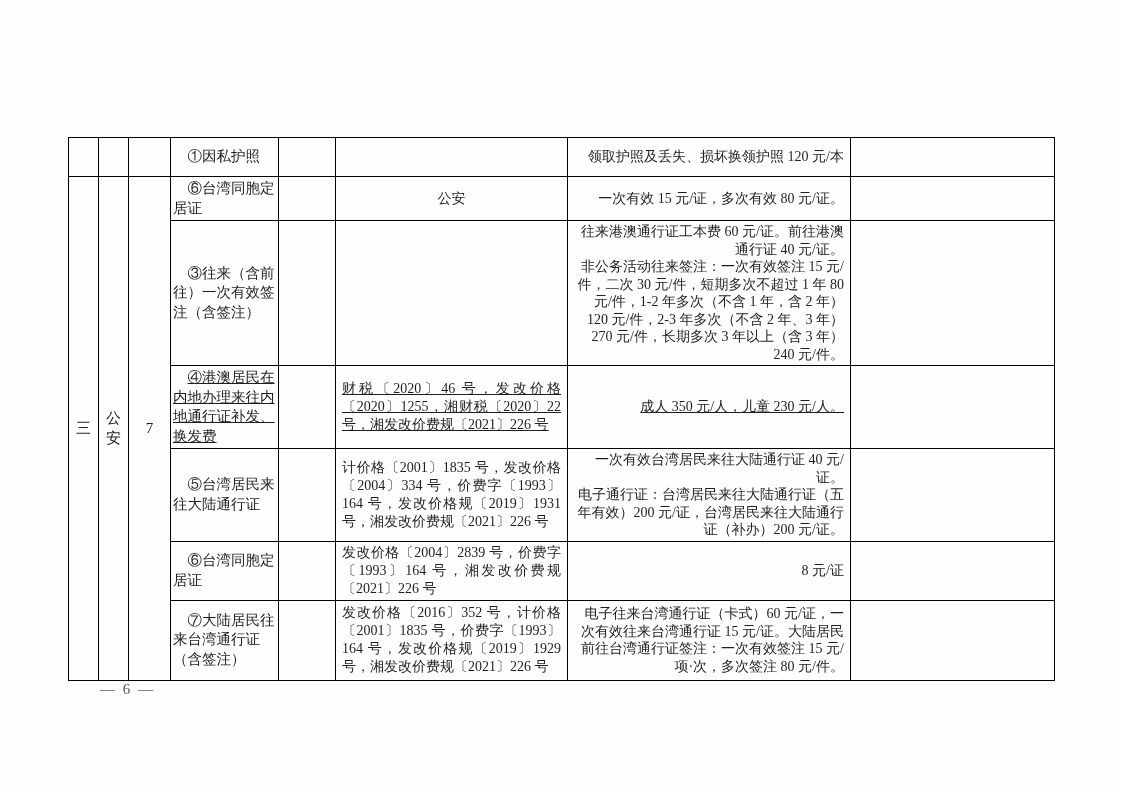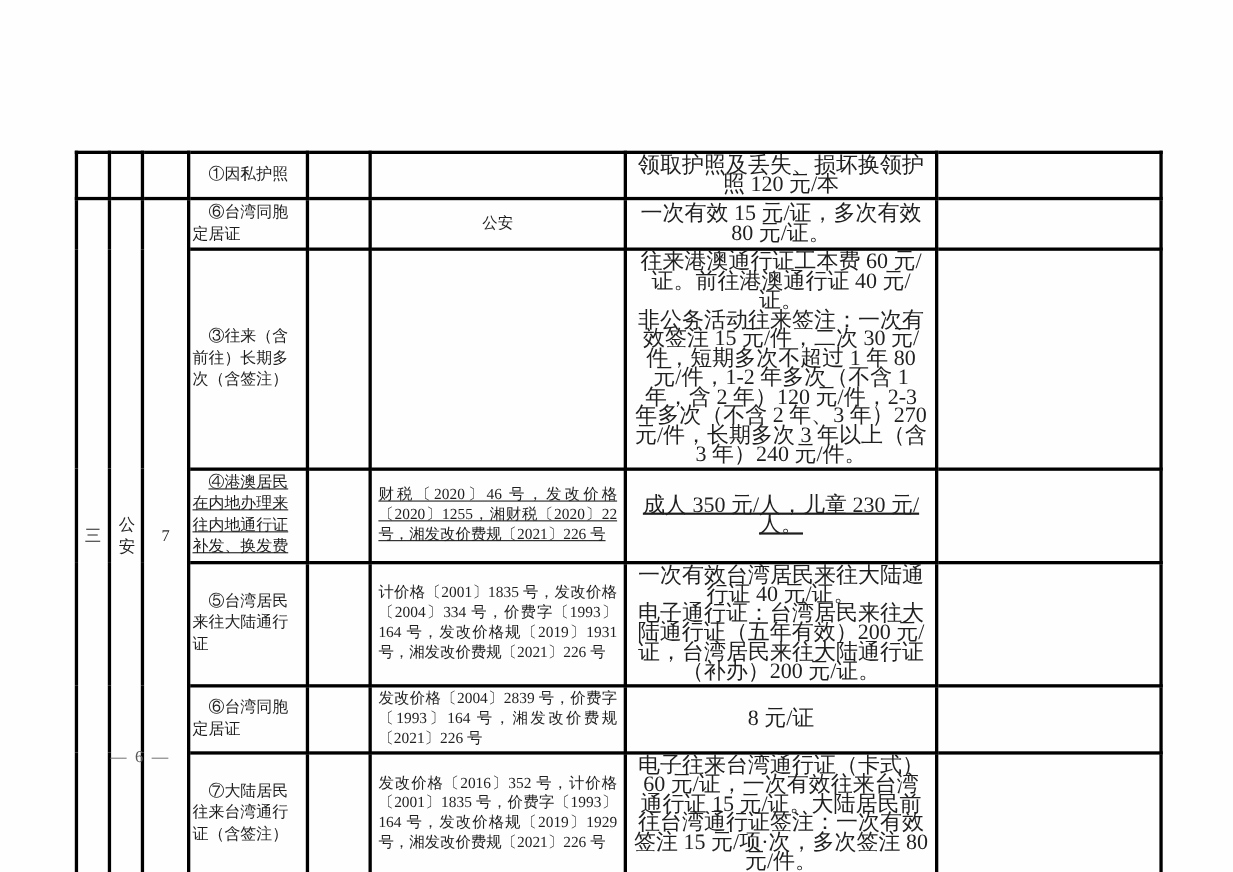"①因私护照" .fee-table td { border: 3px solid #000000 -> 1px solid #000000 }
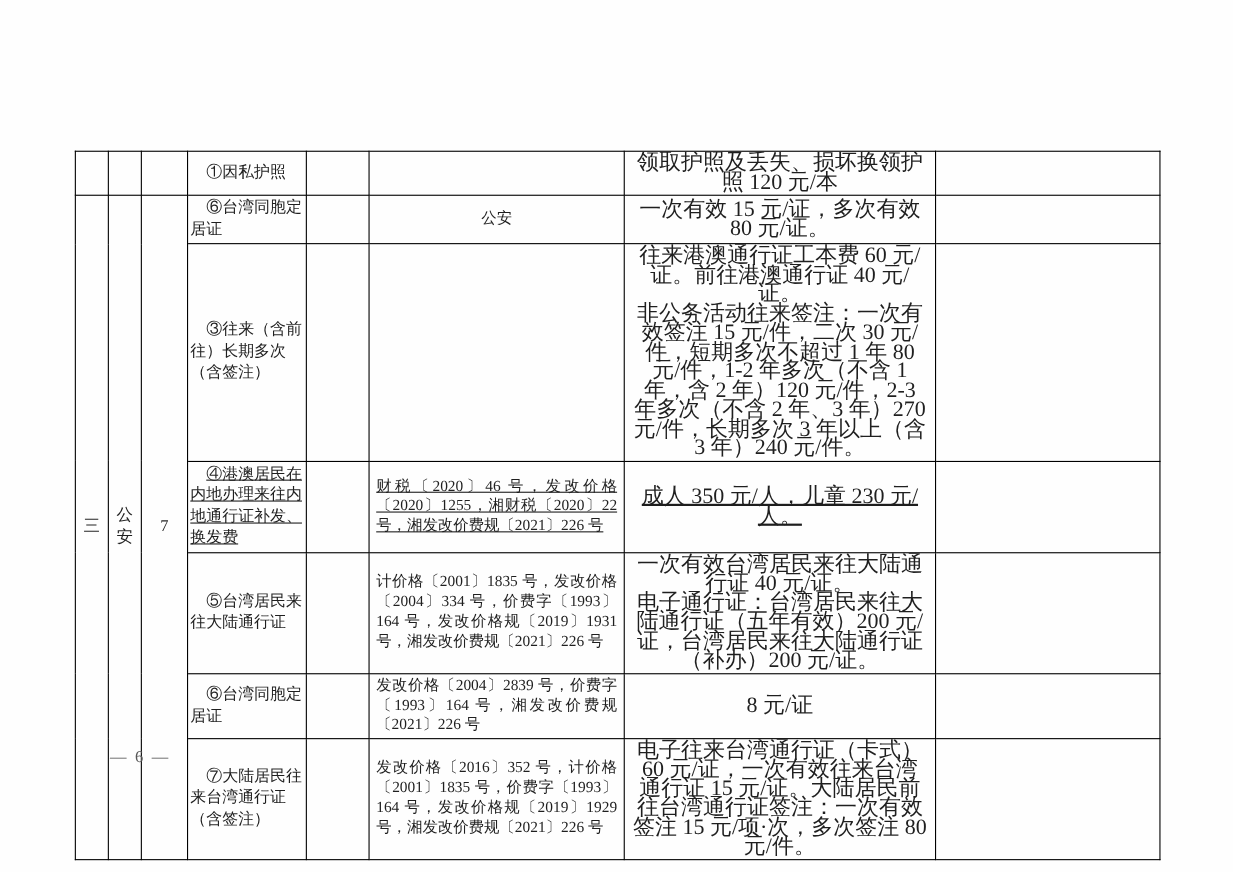"领取护照及丢失、损坏换领护照 120 元/本" .c-fee { font-size: 20px -> 14px; text-align: center -> right }
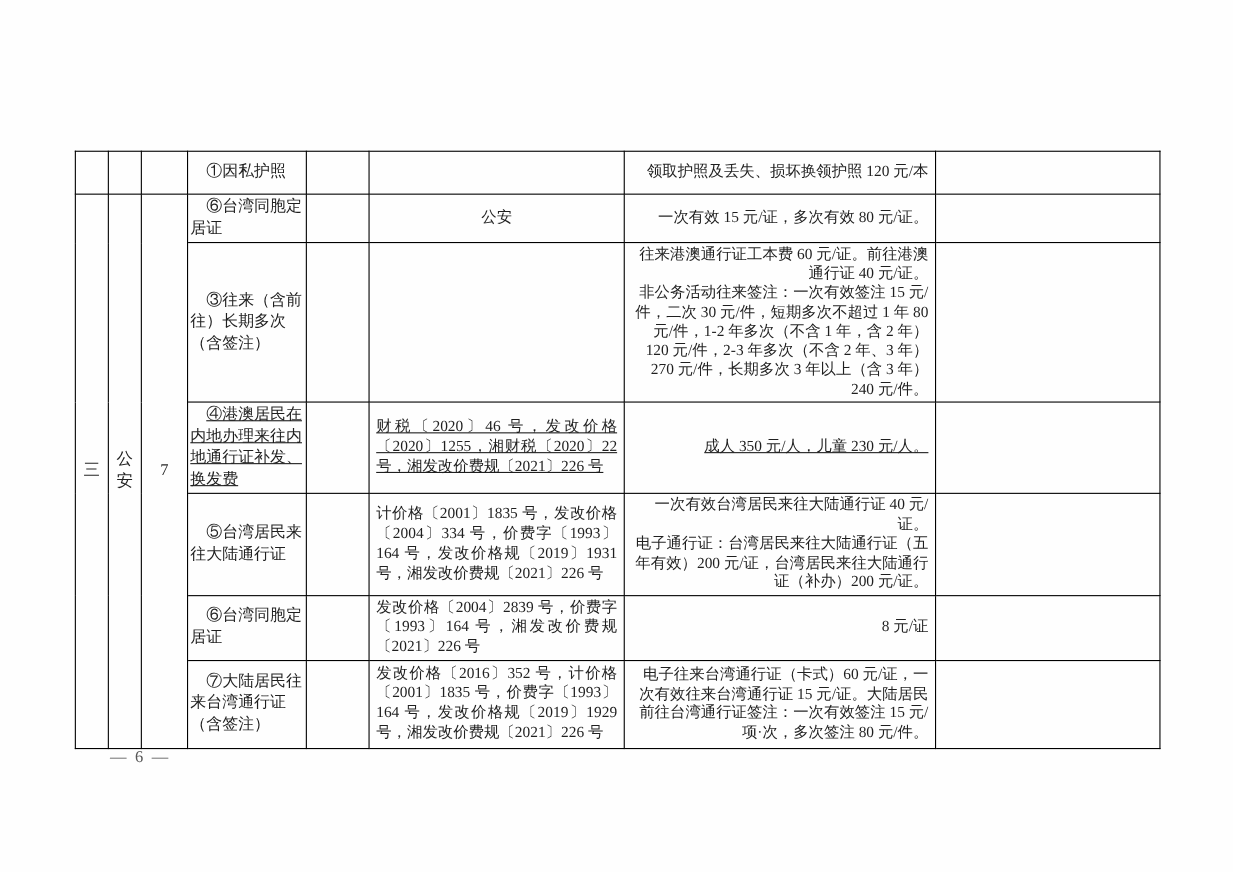"③往来（含前往）长期多次（含签注）" td.c-item { text: 长期多次 -> 一次有效签注 }
